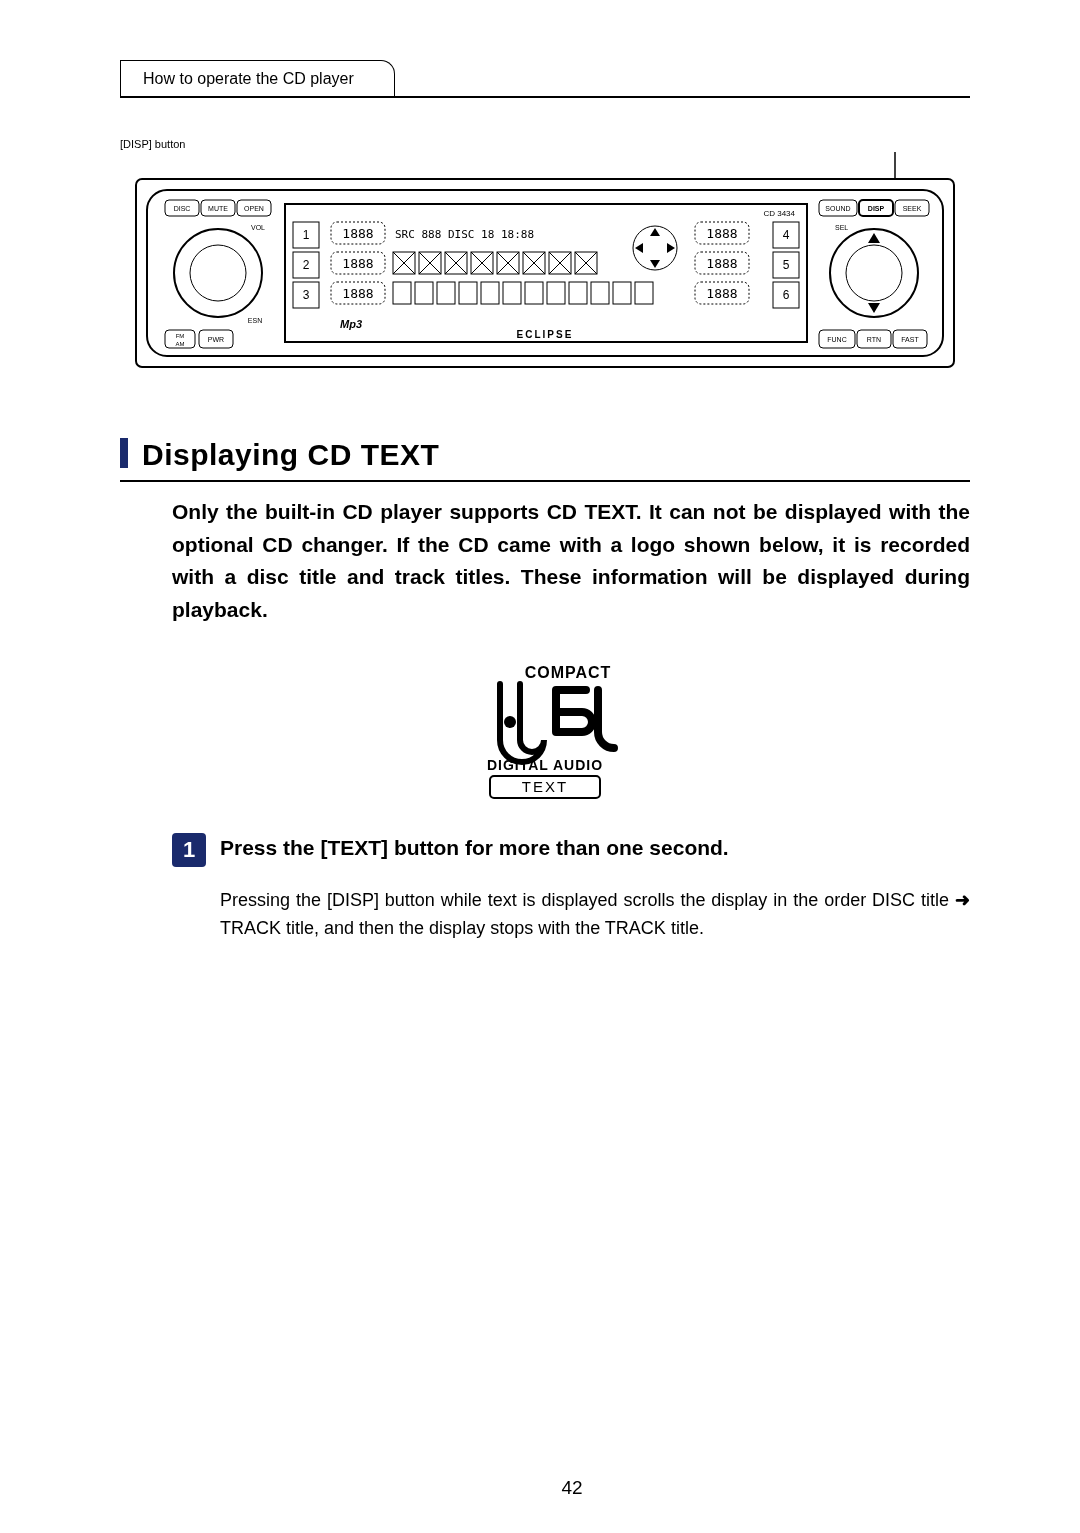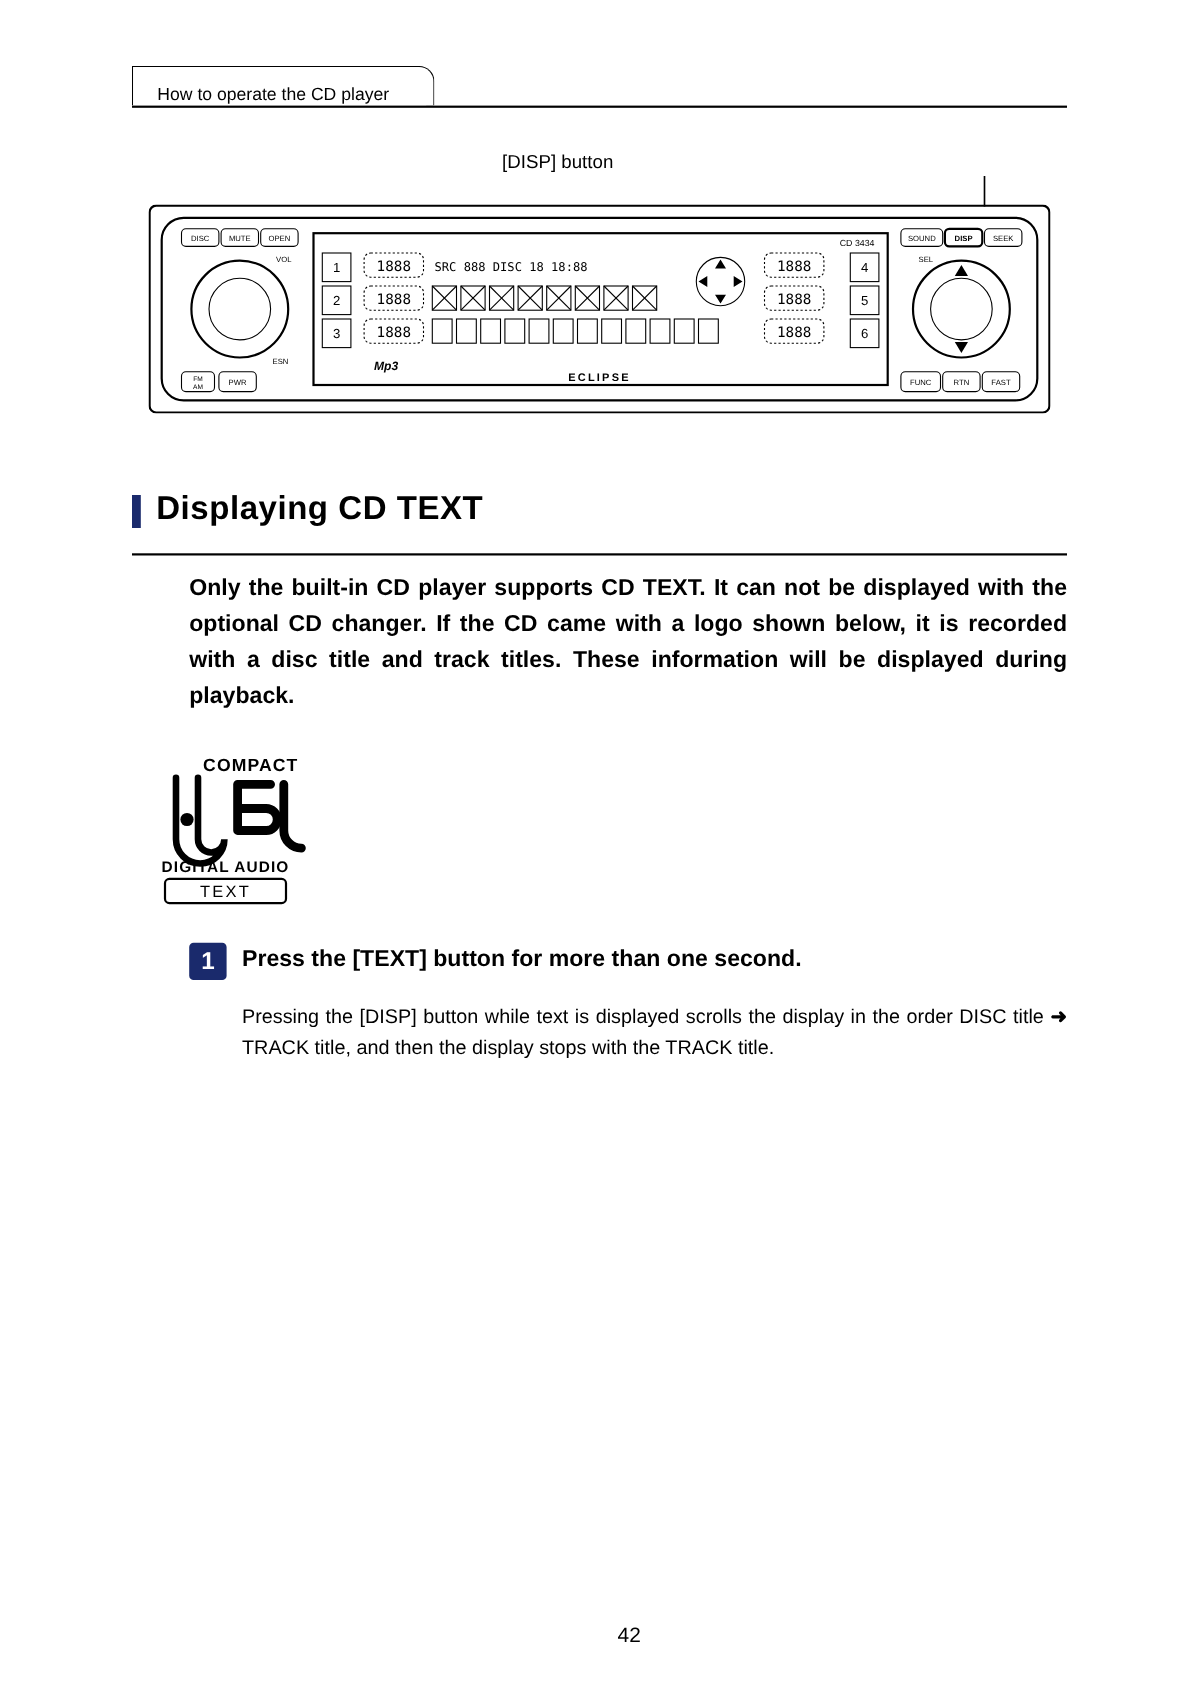"How to operate the CD" .header-chip { align-items: flex-end -> center }
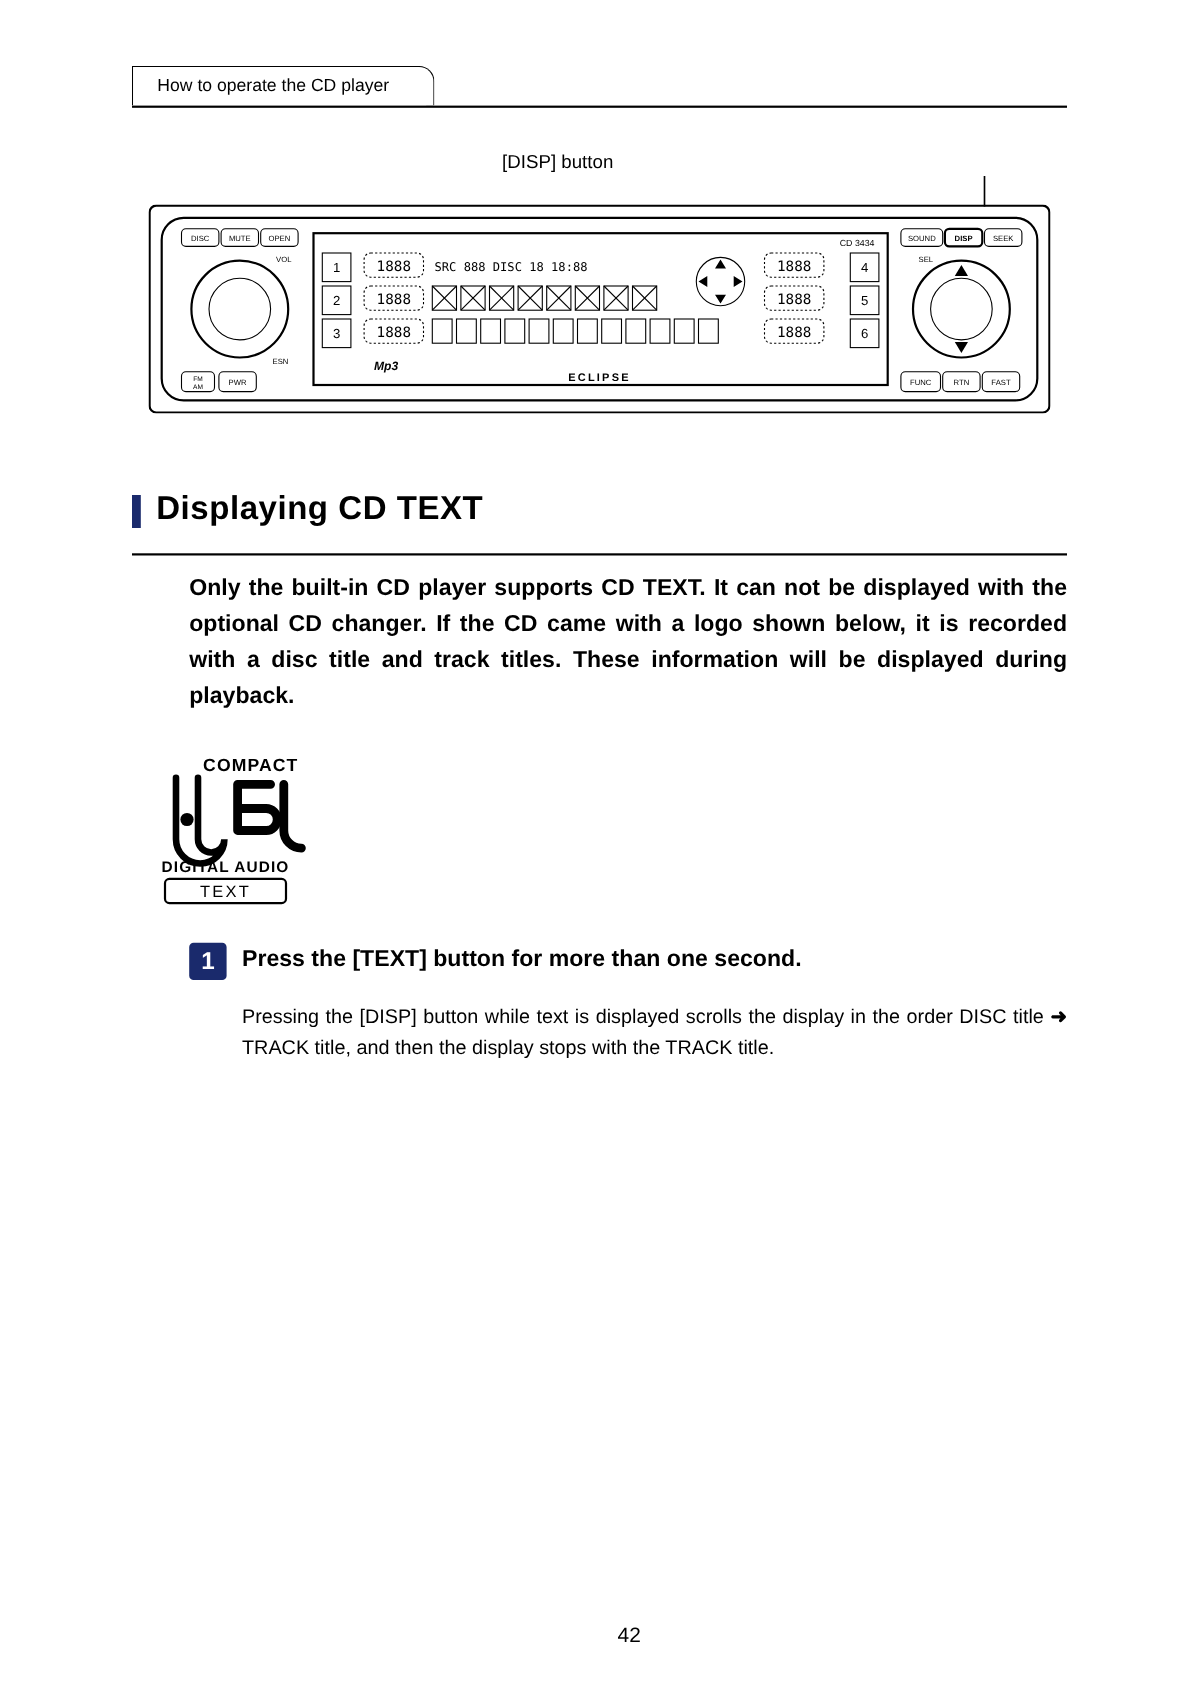"[DISP] button" .callout { font-size: 17px -> 11px; text-align: center -> left }
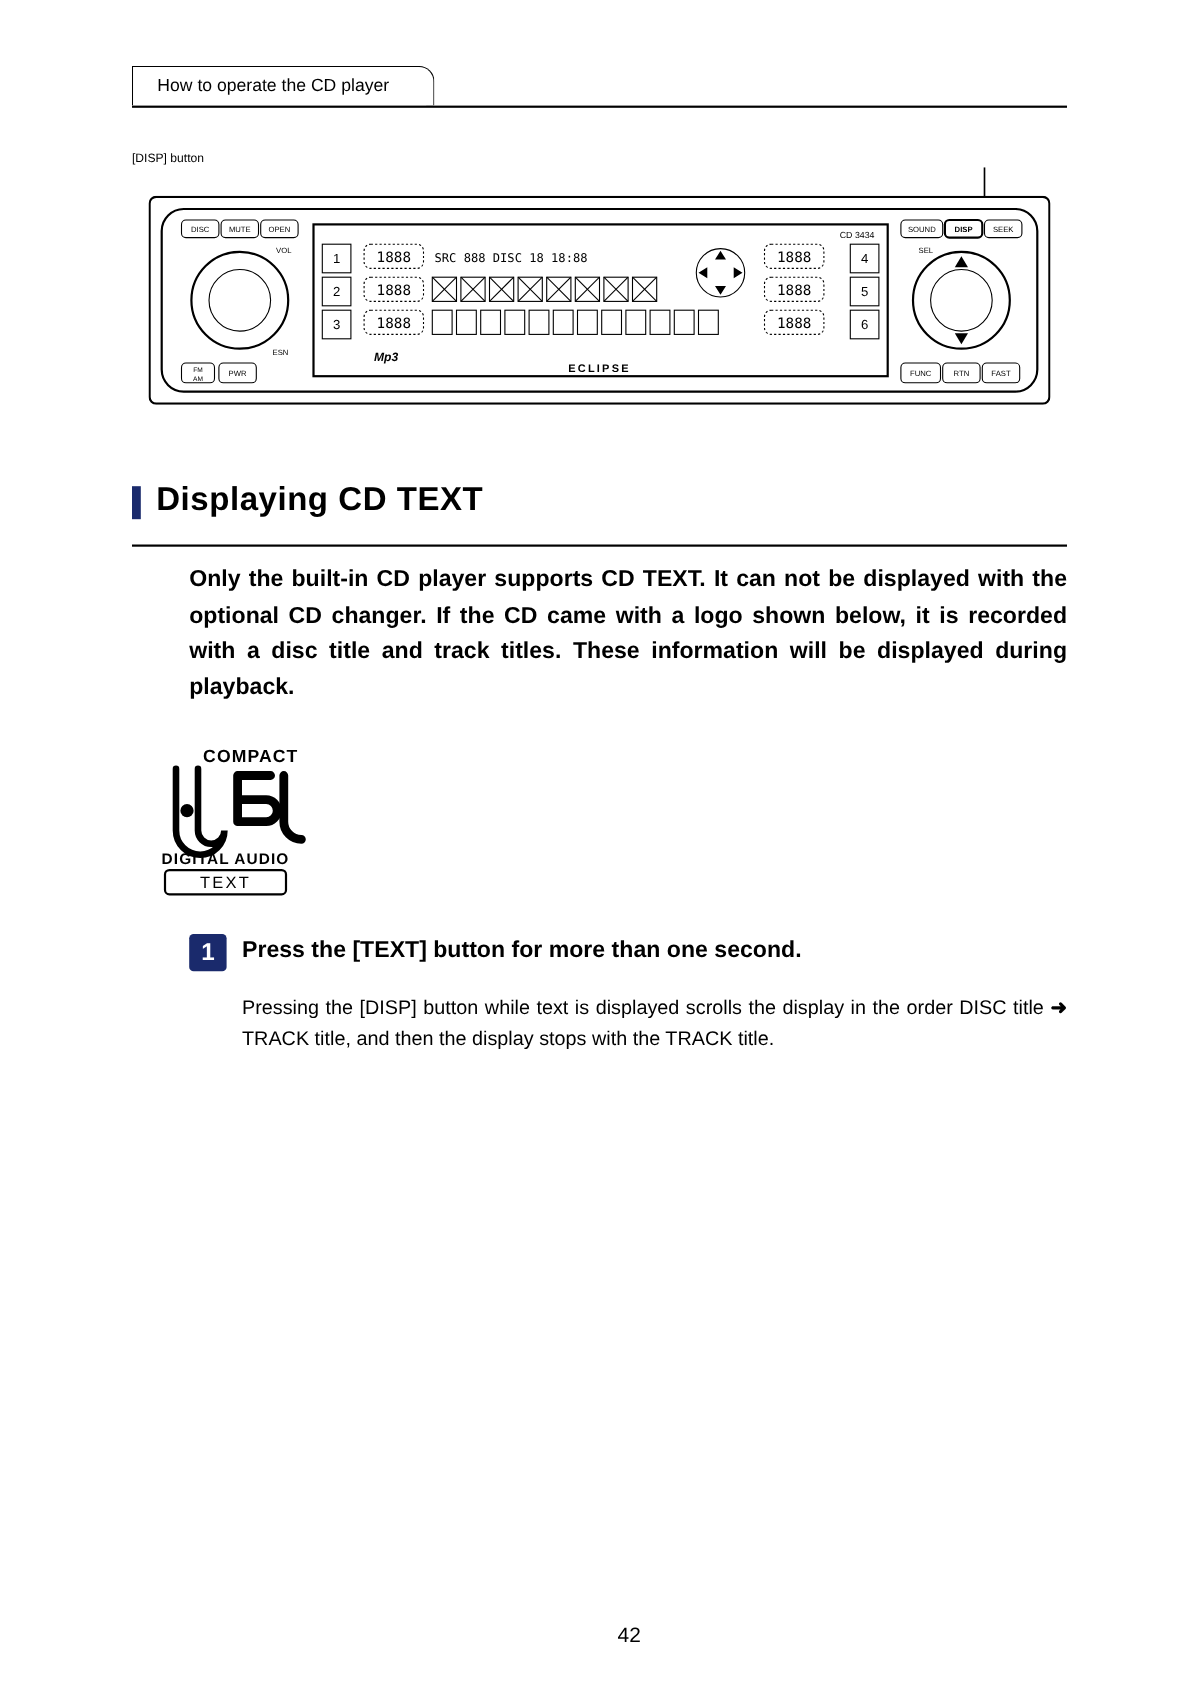"Displaying CD TEXT" .section-title-wrap { align-items: flex-end -> none; padding-bottom: 23px -> 8px }
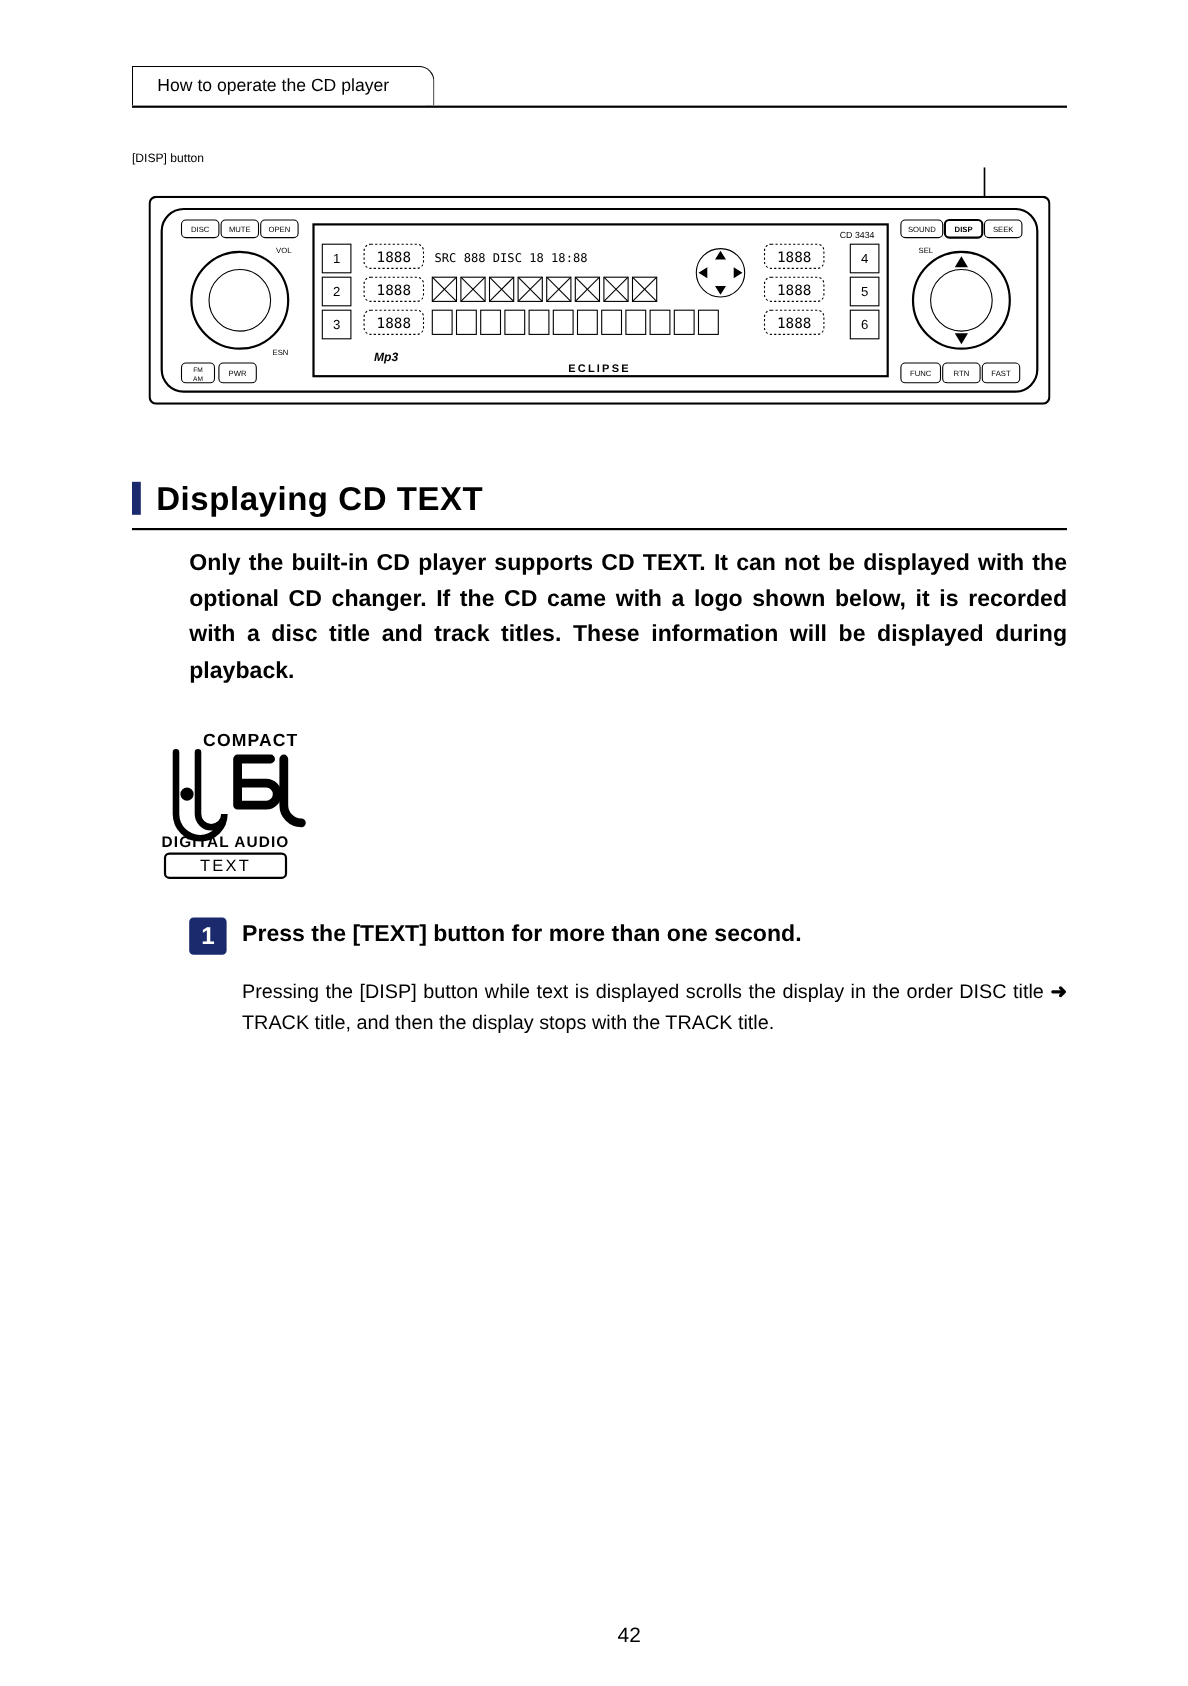"COMPACT" .logo-wrap { text-align: left -> center }
